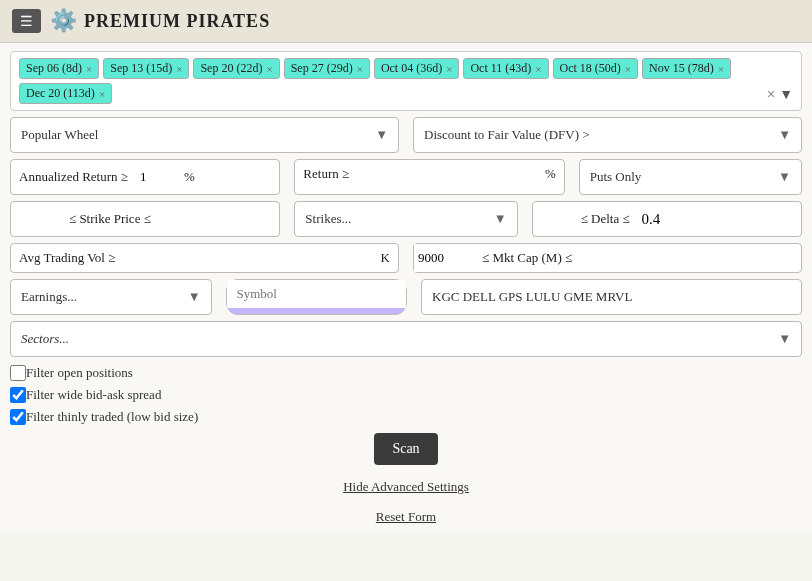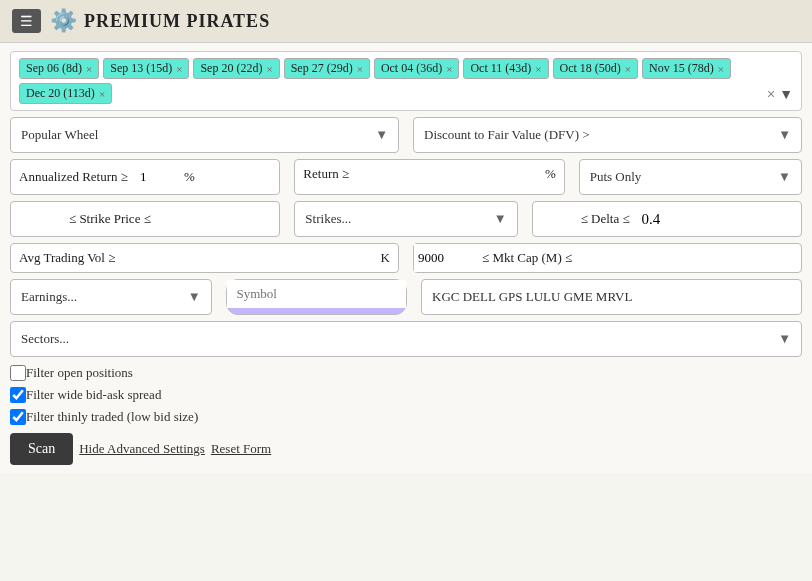"Sectors..." .sectors-sel { font-style: none -> italic }
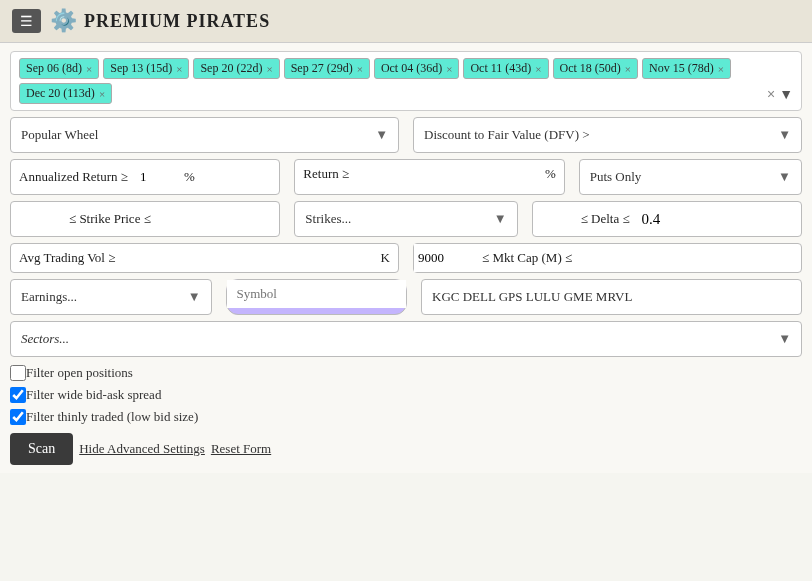"Scan" .bottom-row { flex-direction: none -> column; gap: 6px -> 14px }
